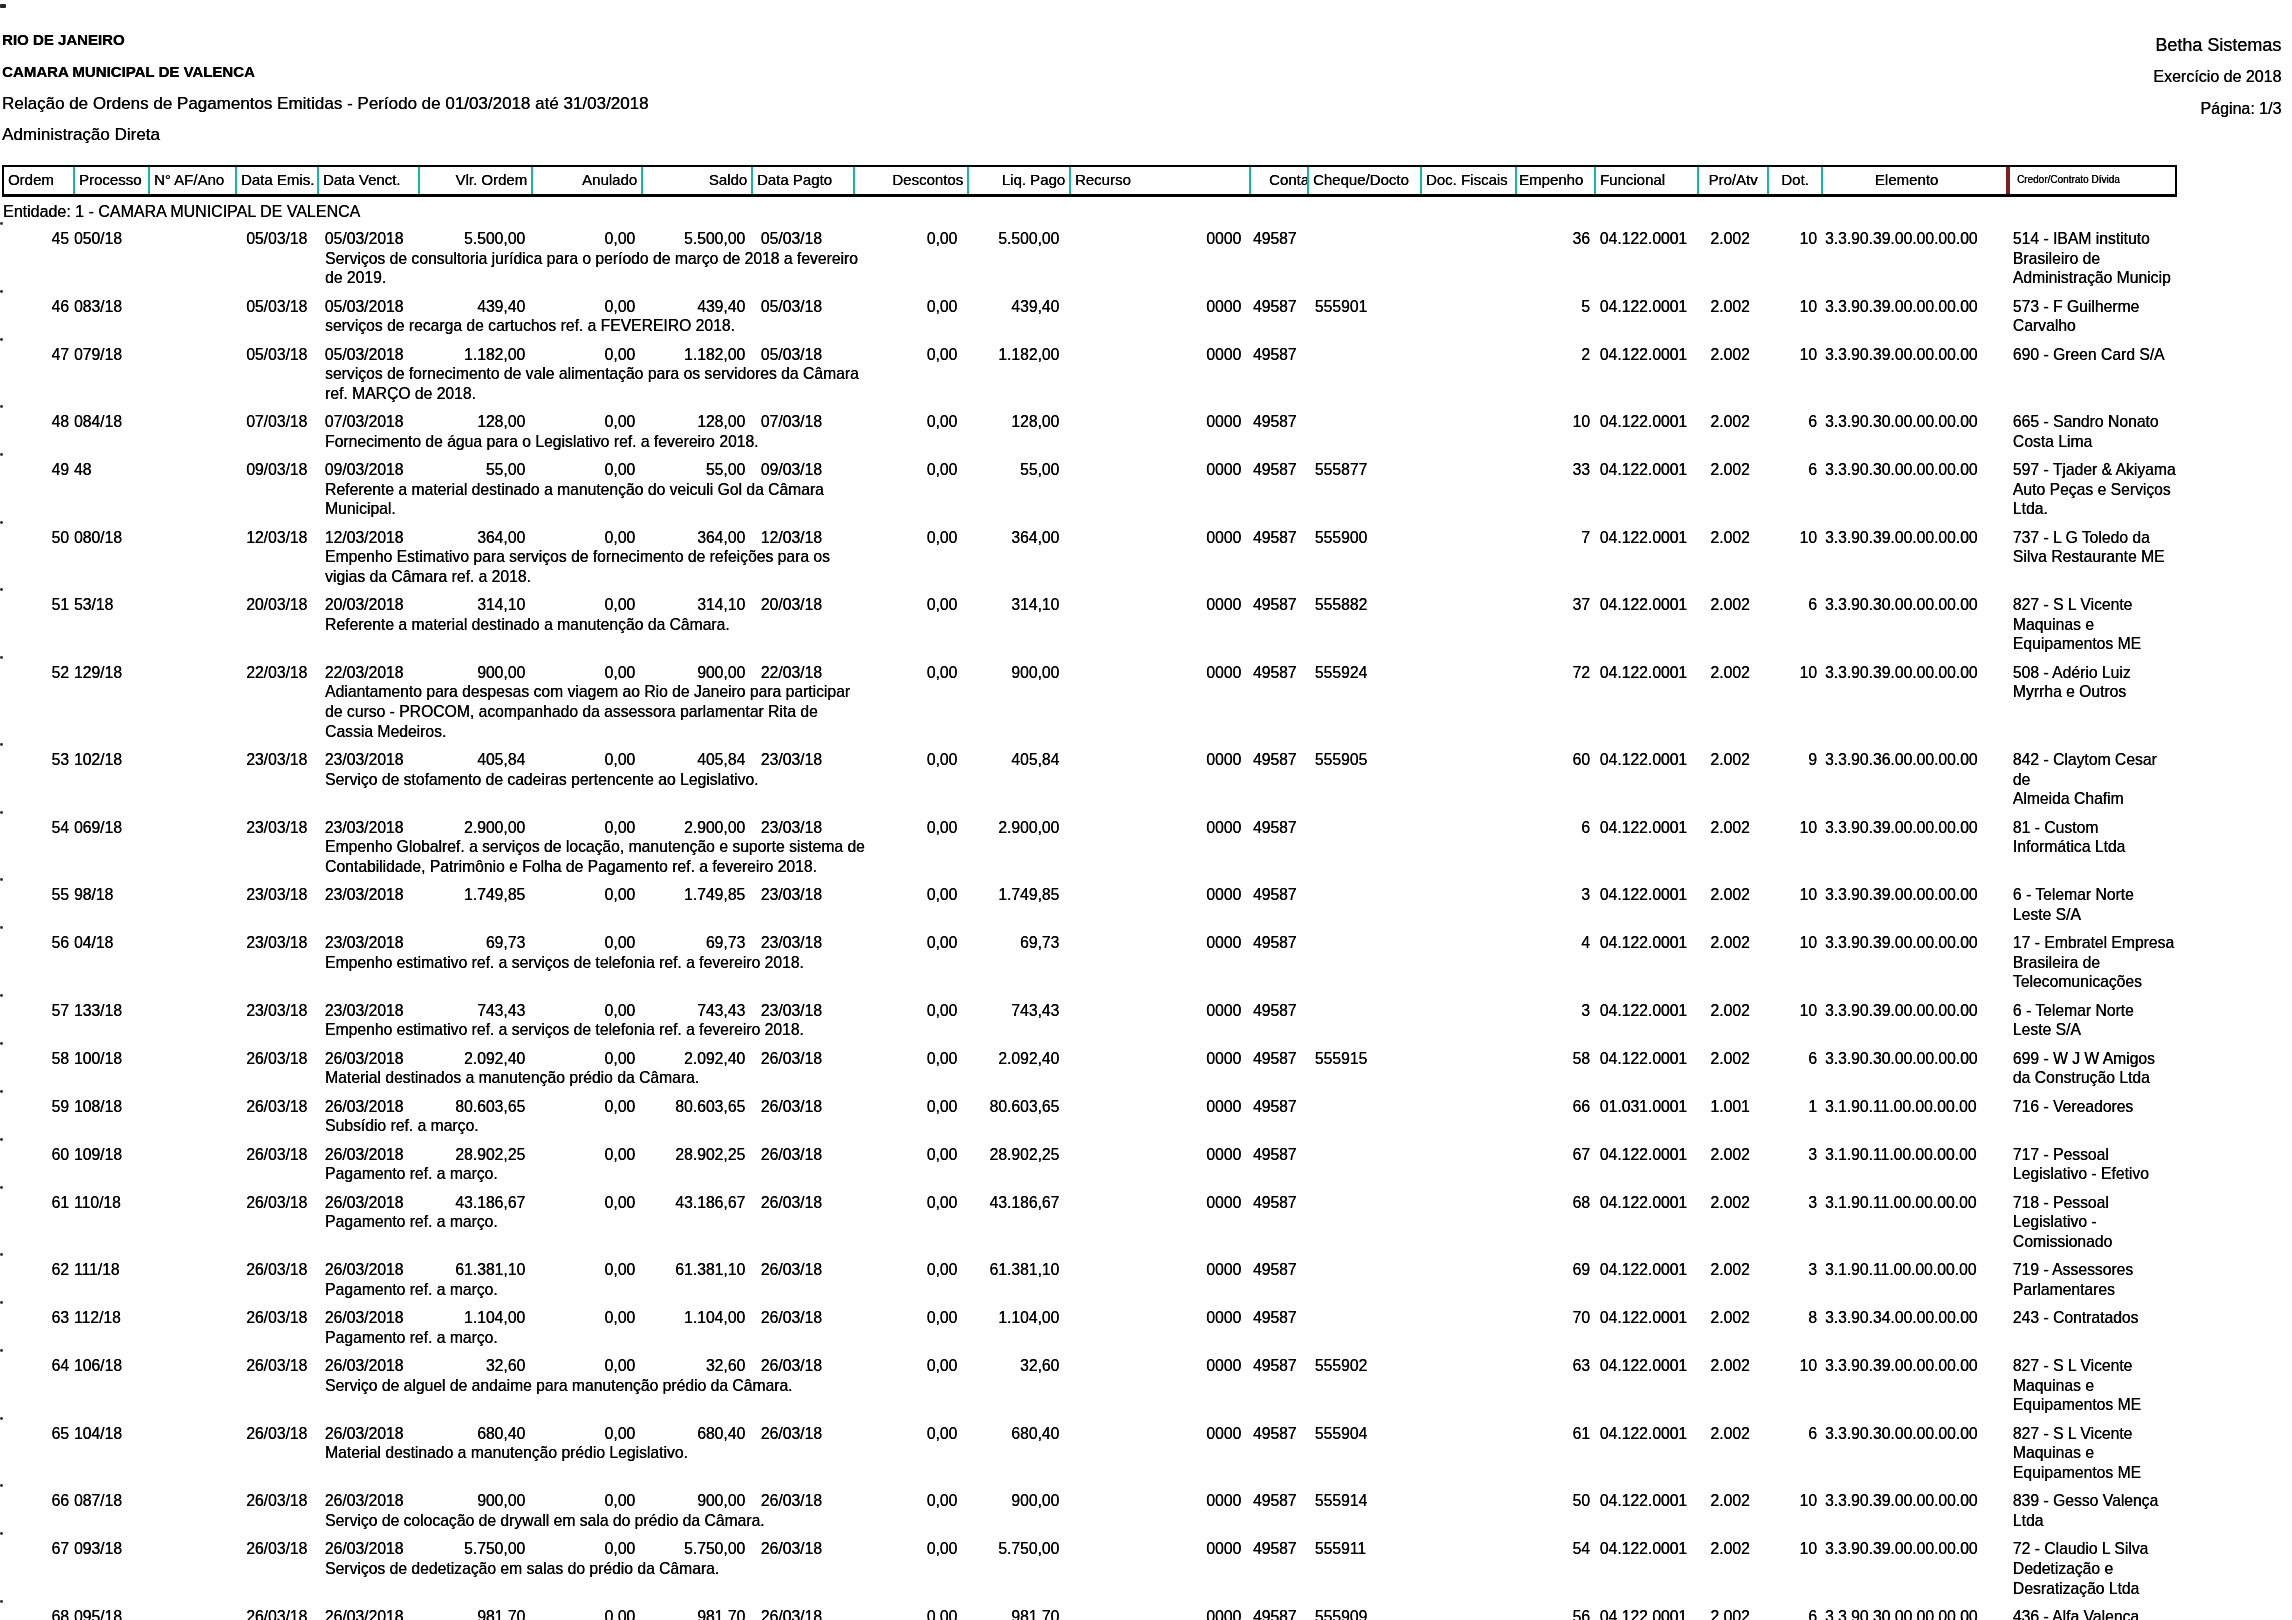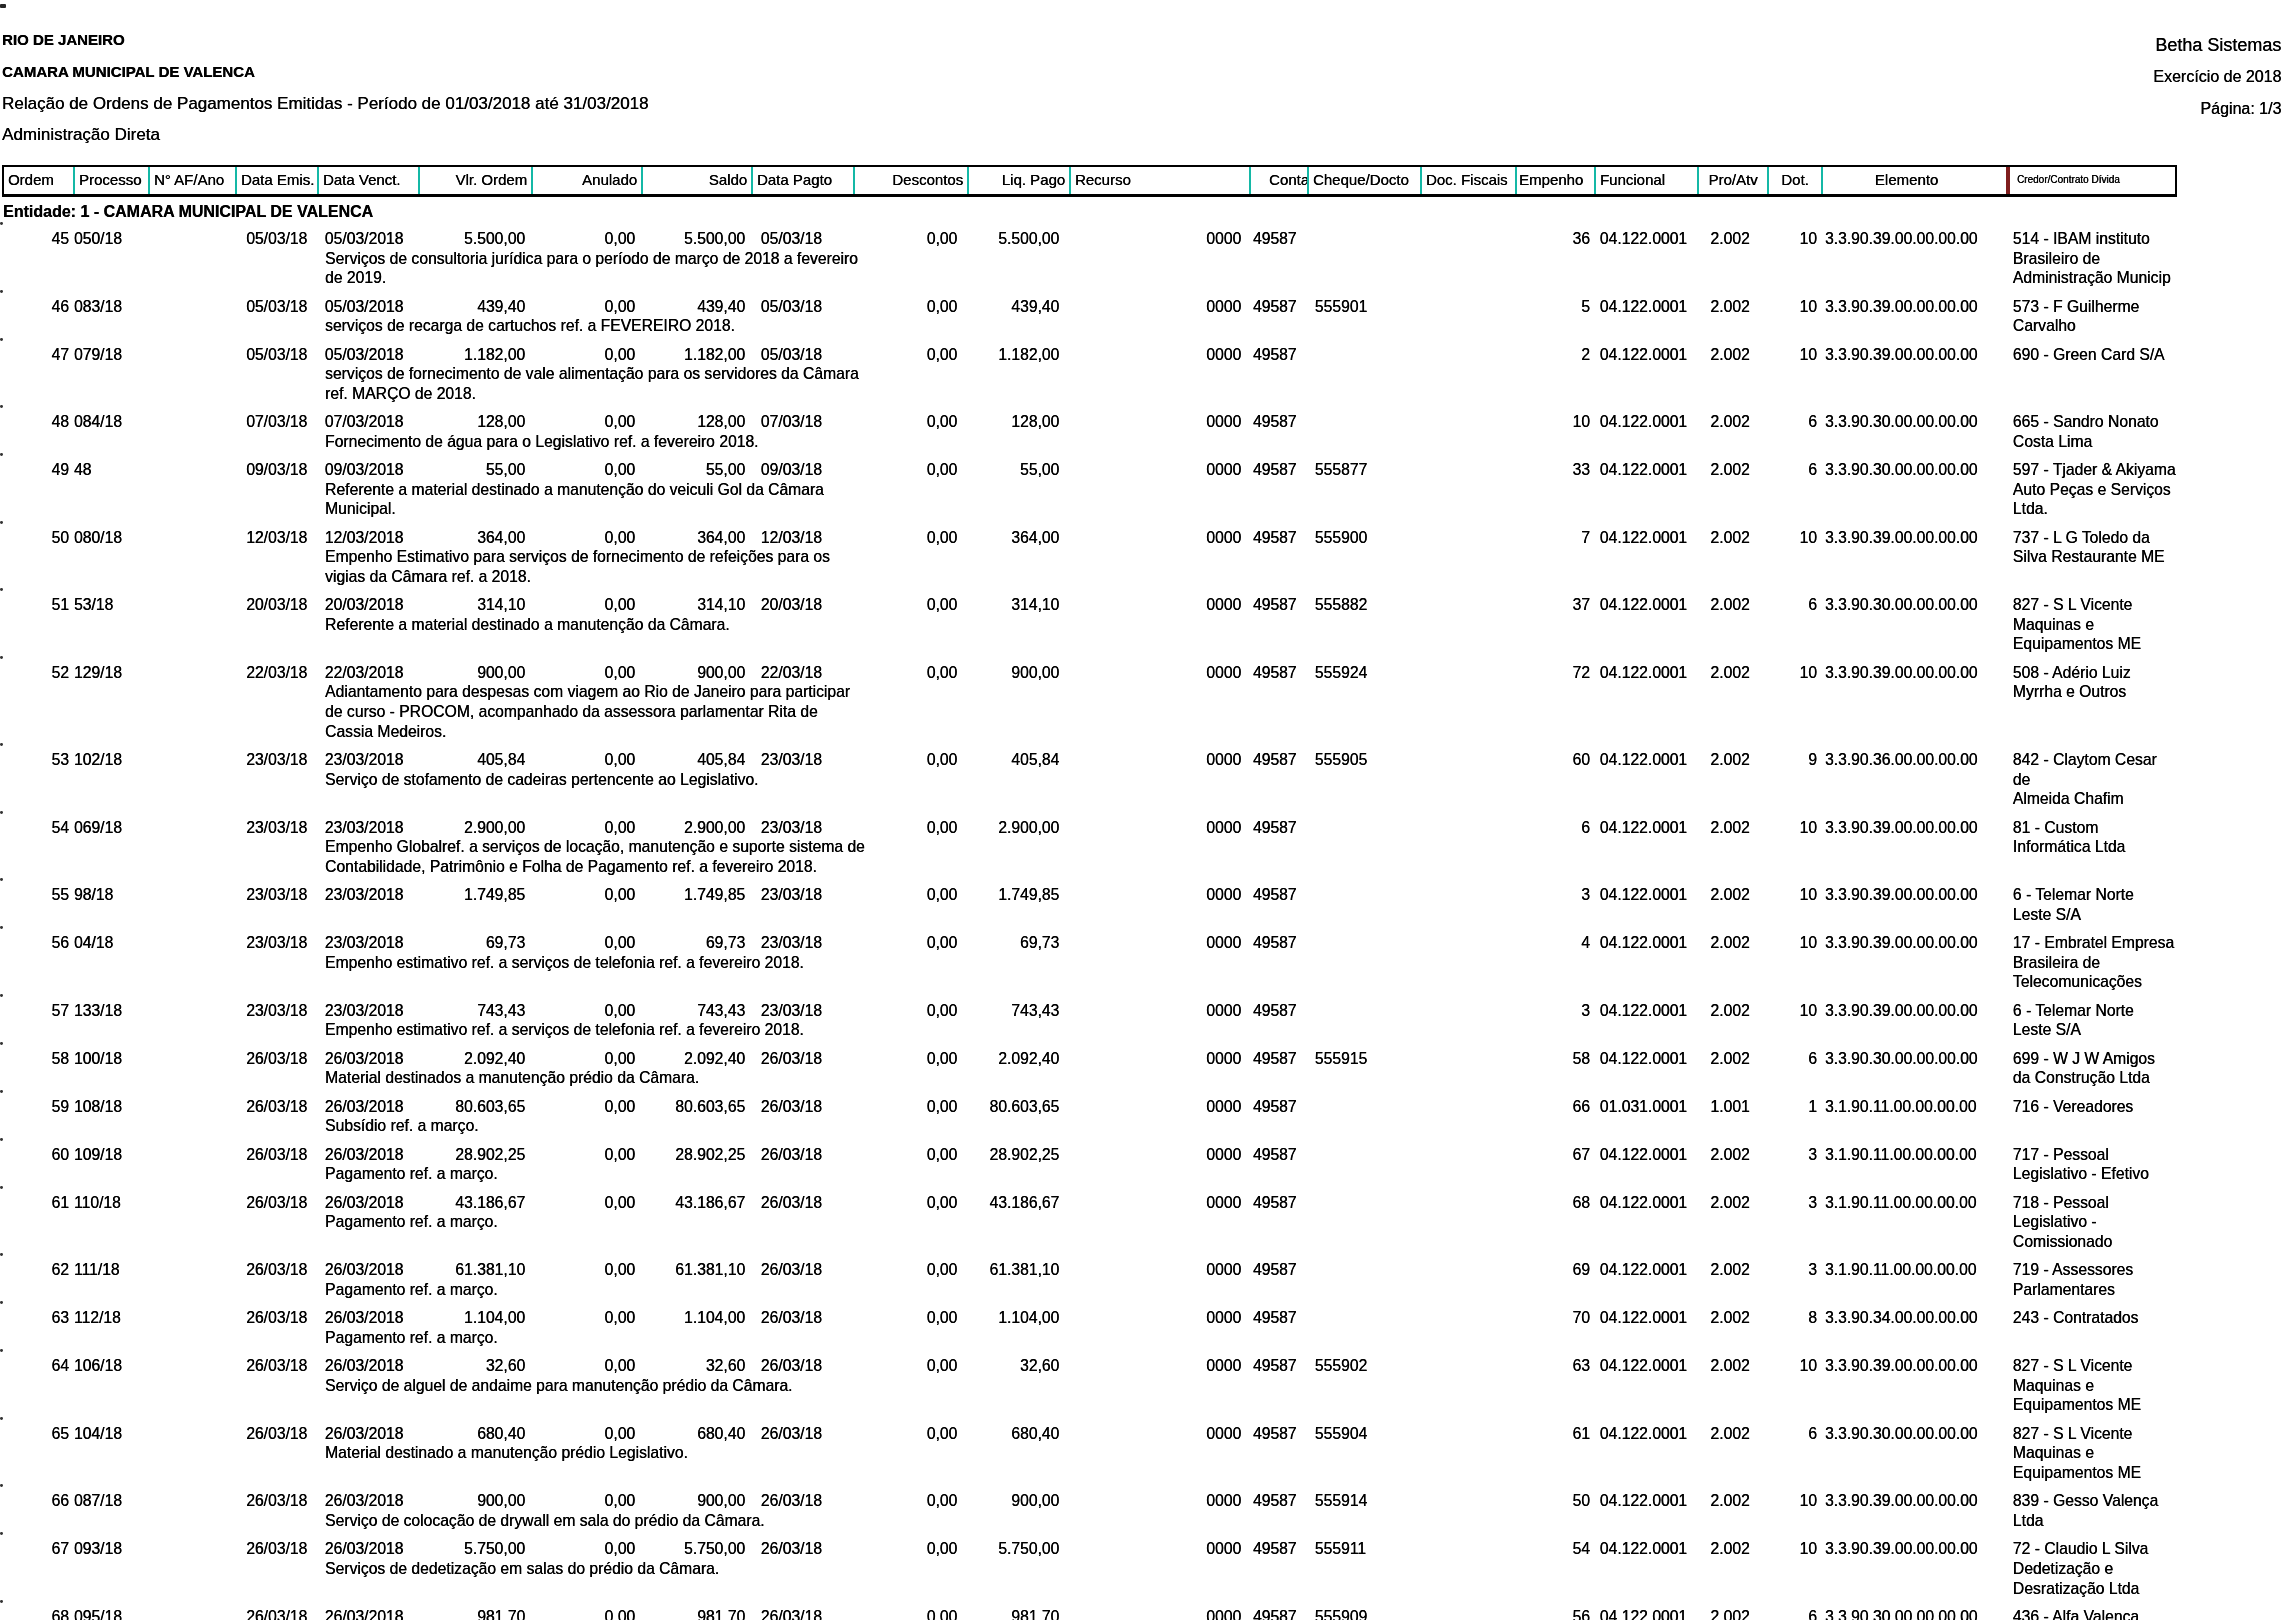"Entidade: 1 - CAMARA MUNICIPAL" .entity { font-weight: bold -> normal }
